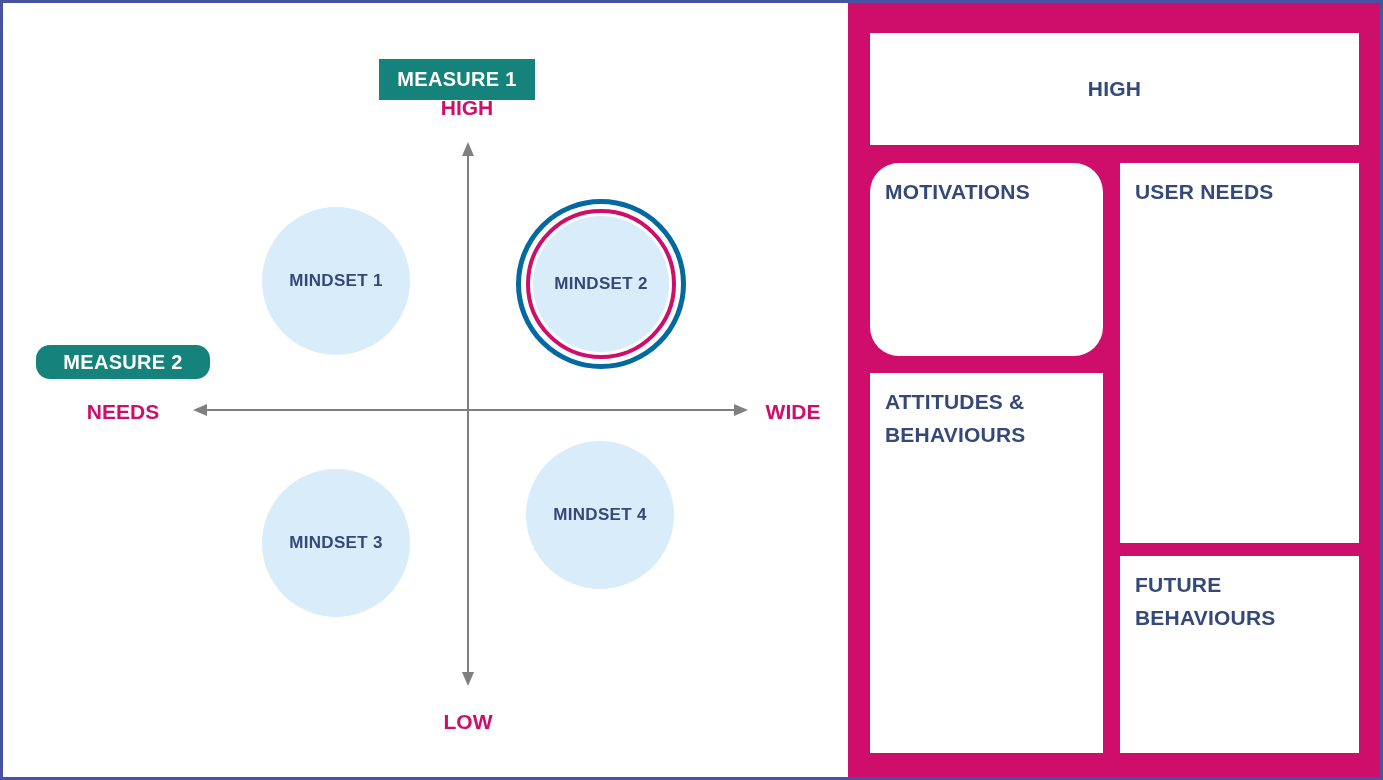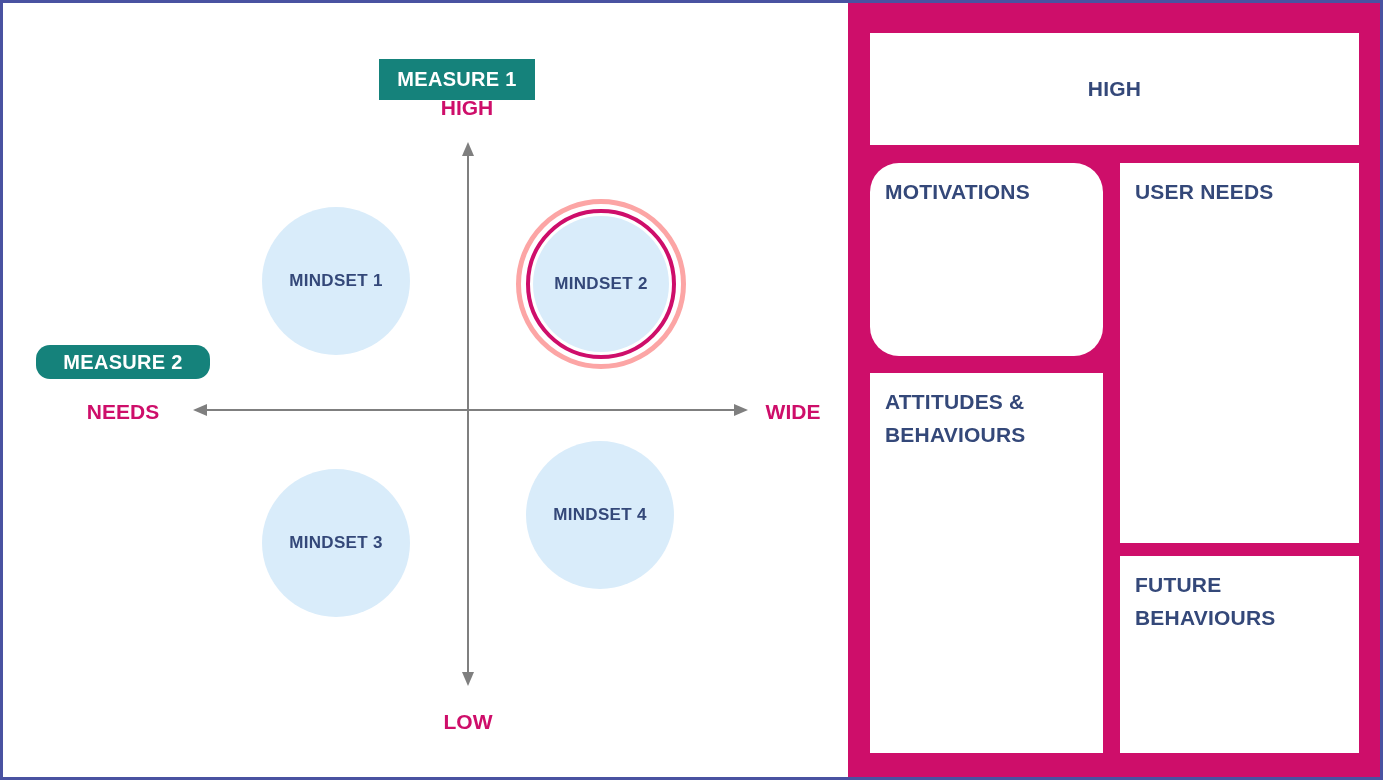"MINDSET 2" .m2-outer { border: 5px solid #fca5a5 -> 5px solid #0369a1 }
